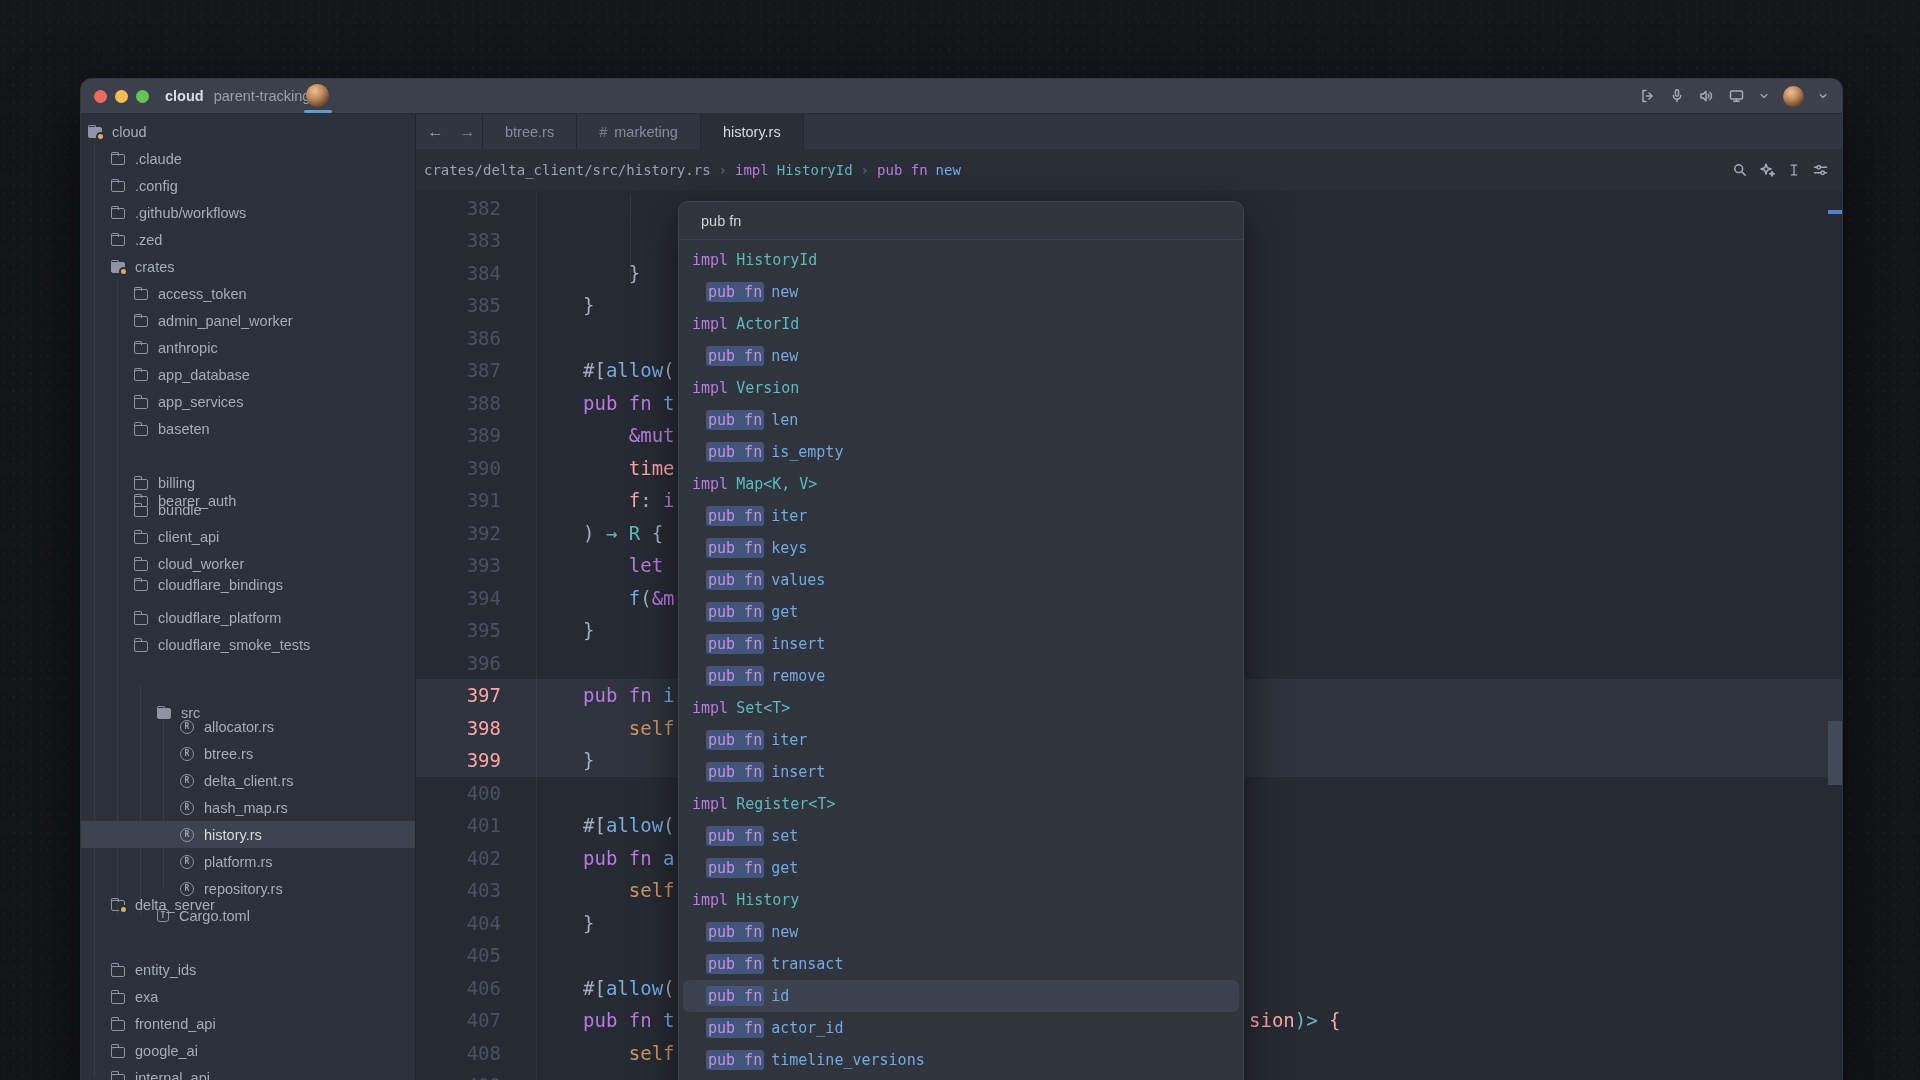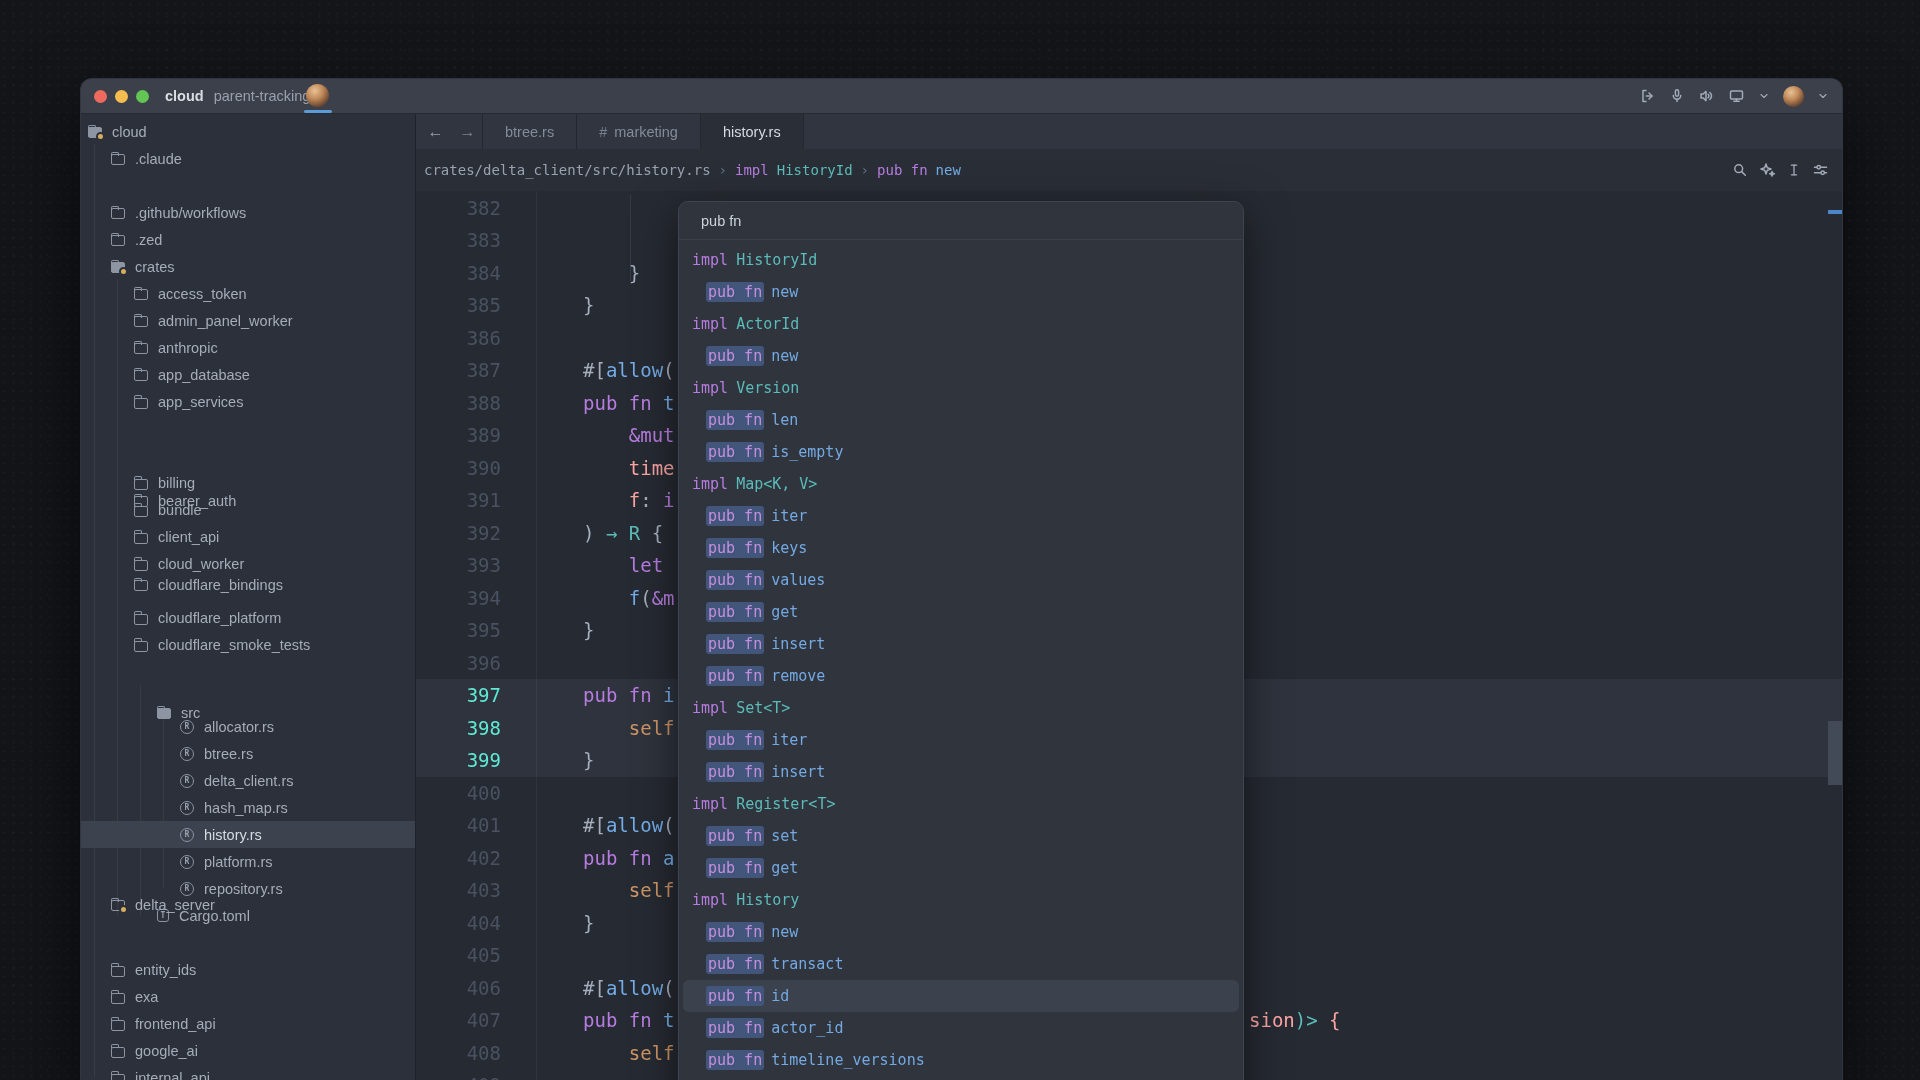".config" div.srow { html: none -> <div> <span> <span></span> </span> <span>.config</span> </div> }
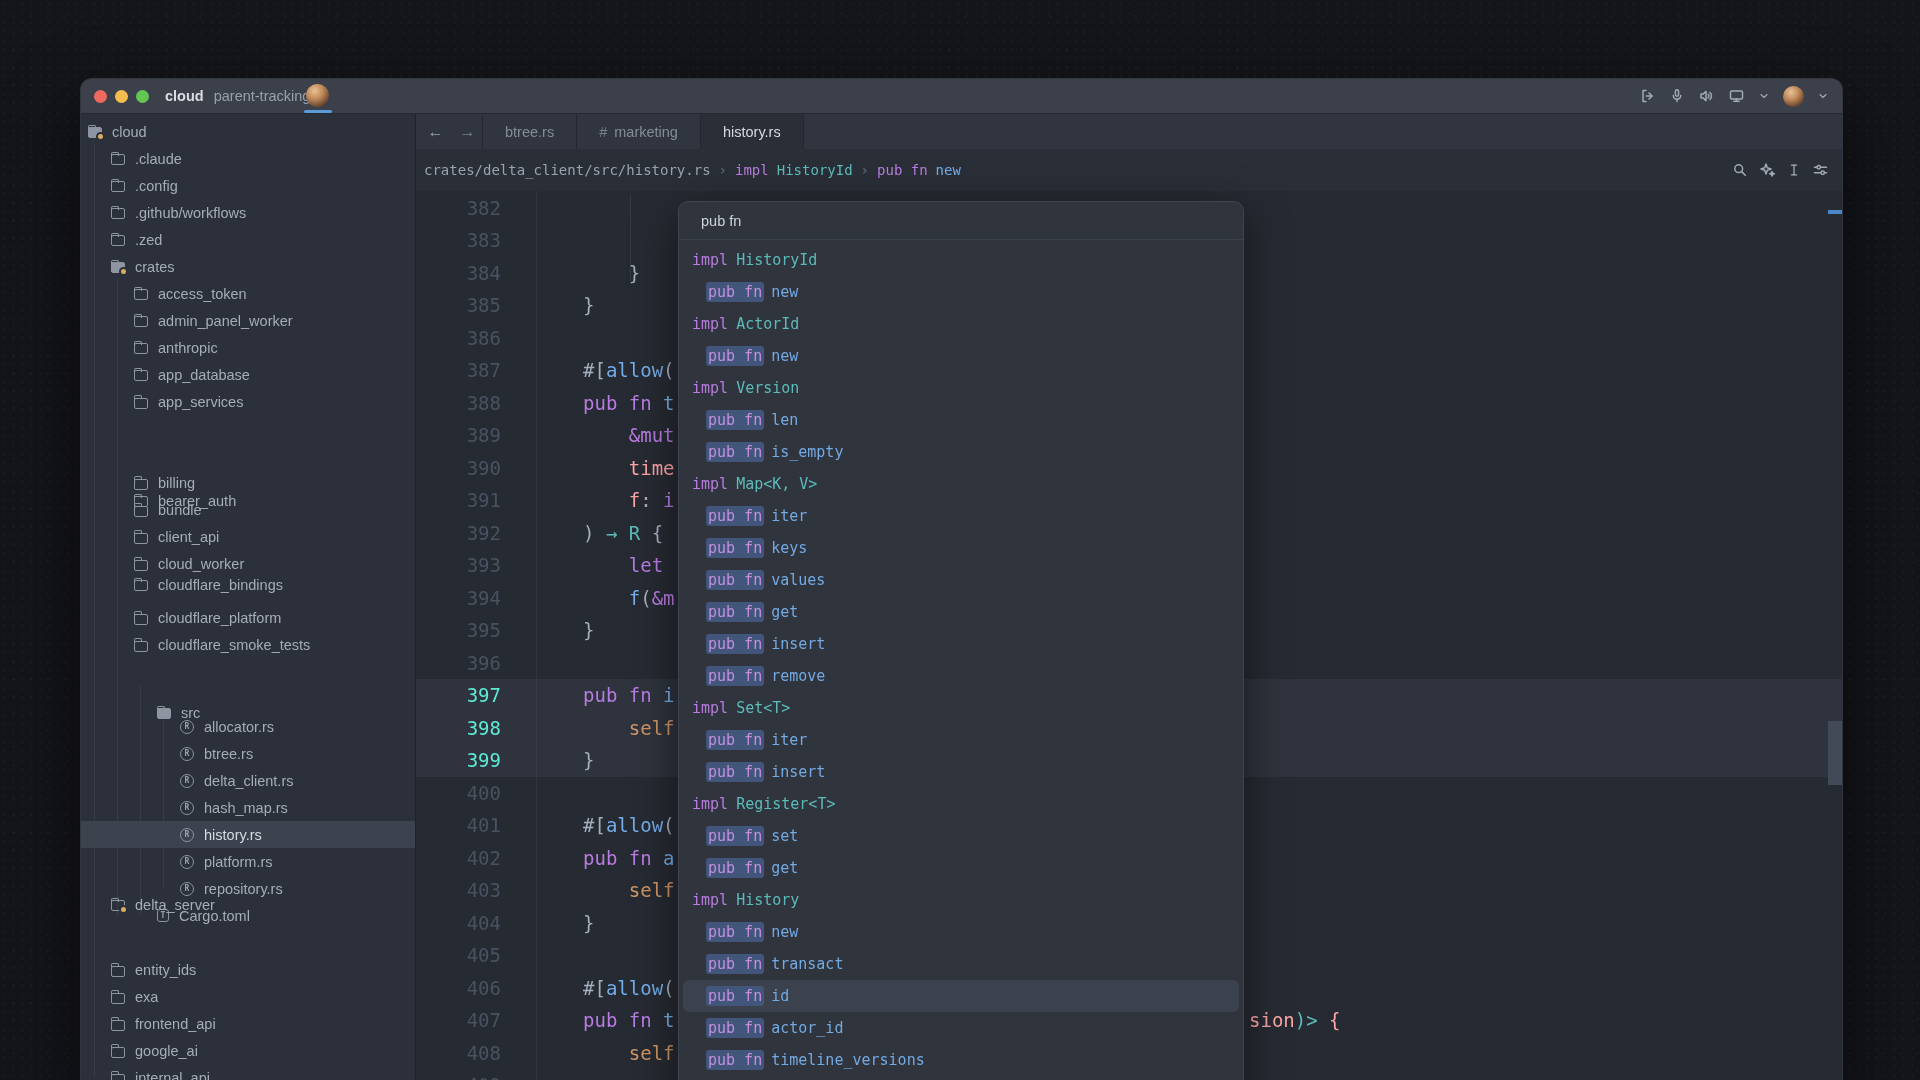"baseten" div.srow { html: none -> <div> <span> <span></span> </span> <span>baseten</span> </div> }
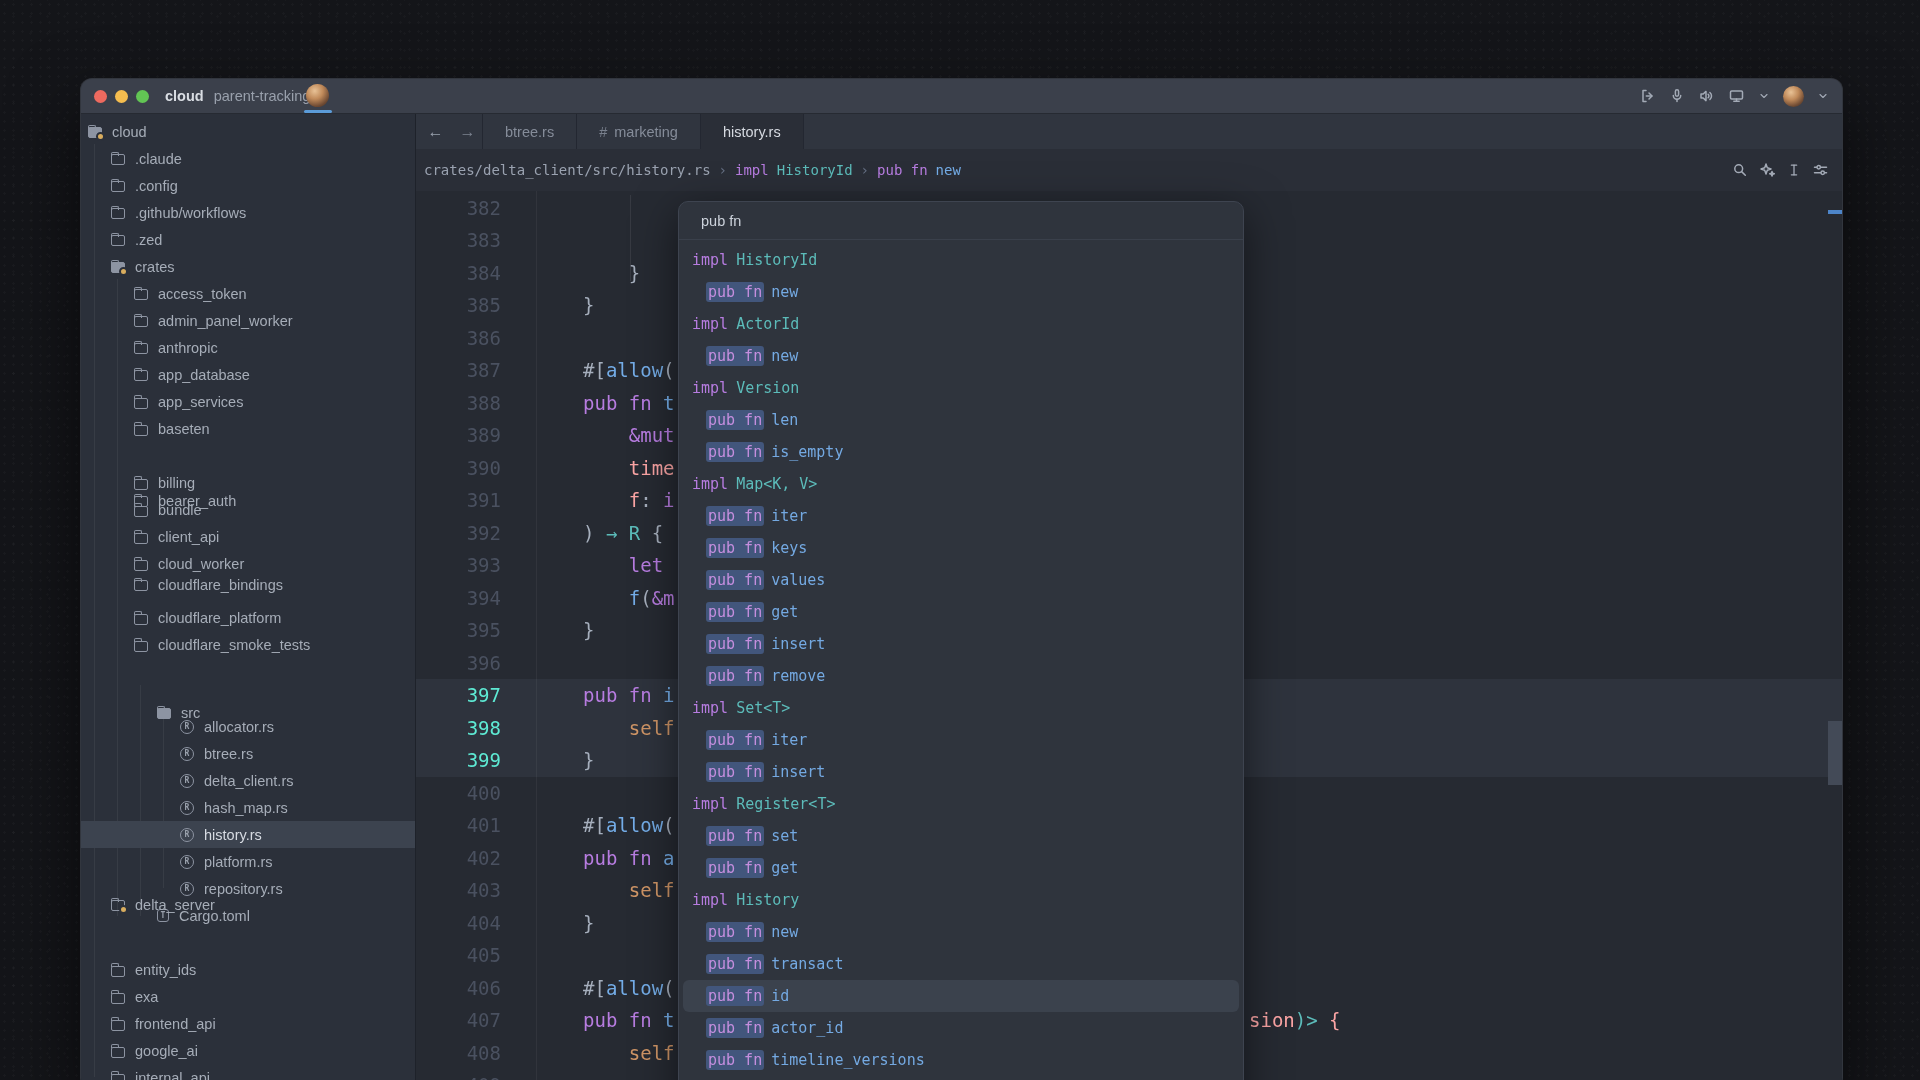"397" .cl.hl .num { color: #5eead4 -> #fca5a5 }
